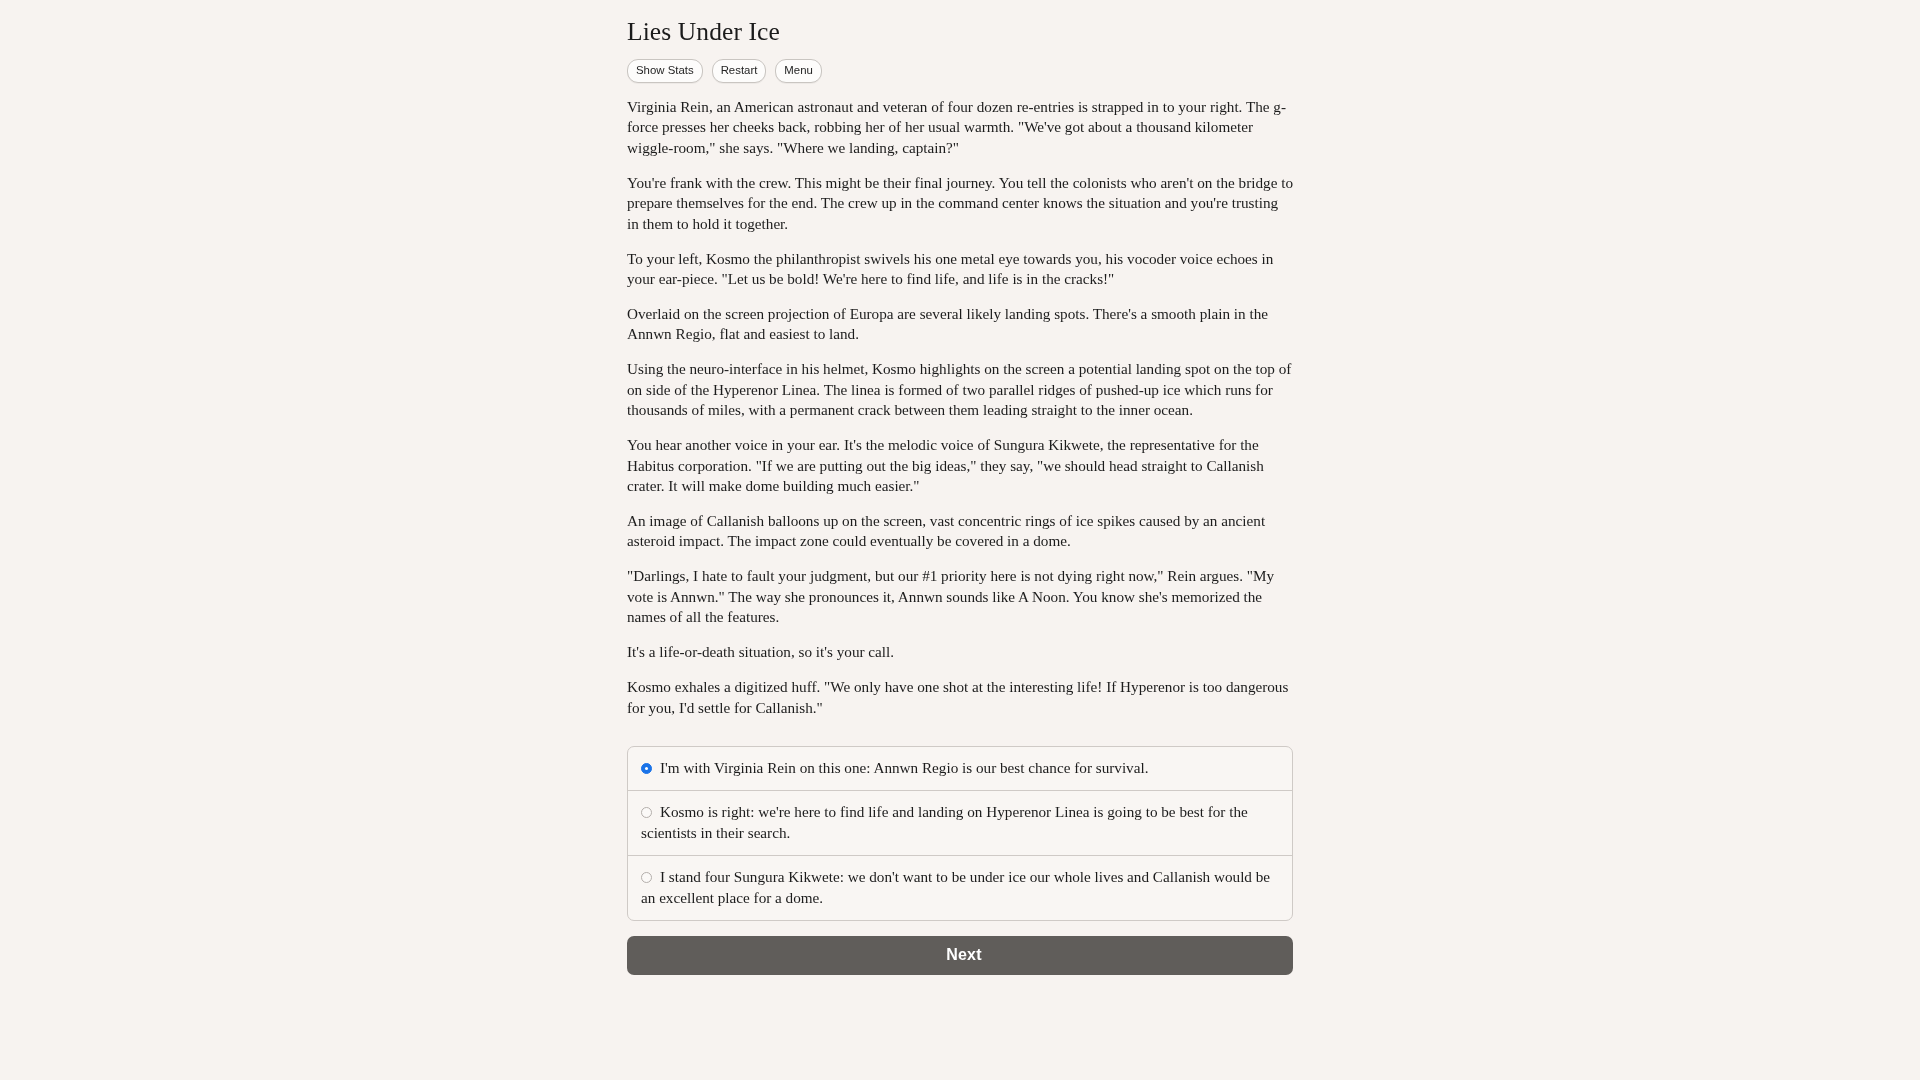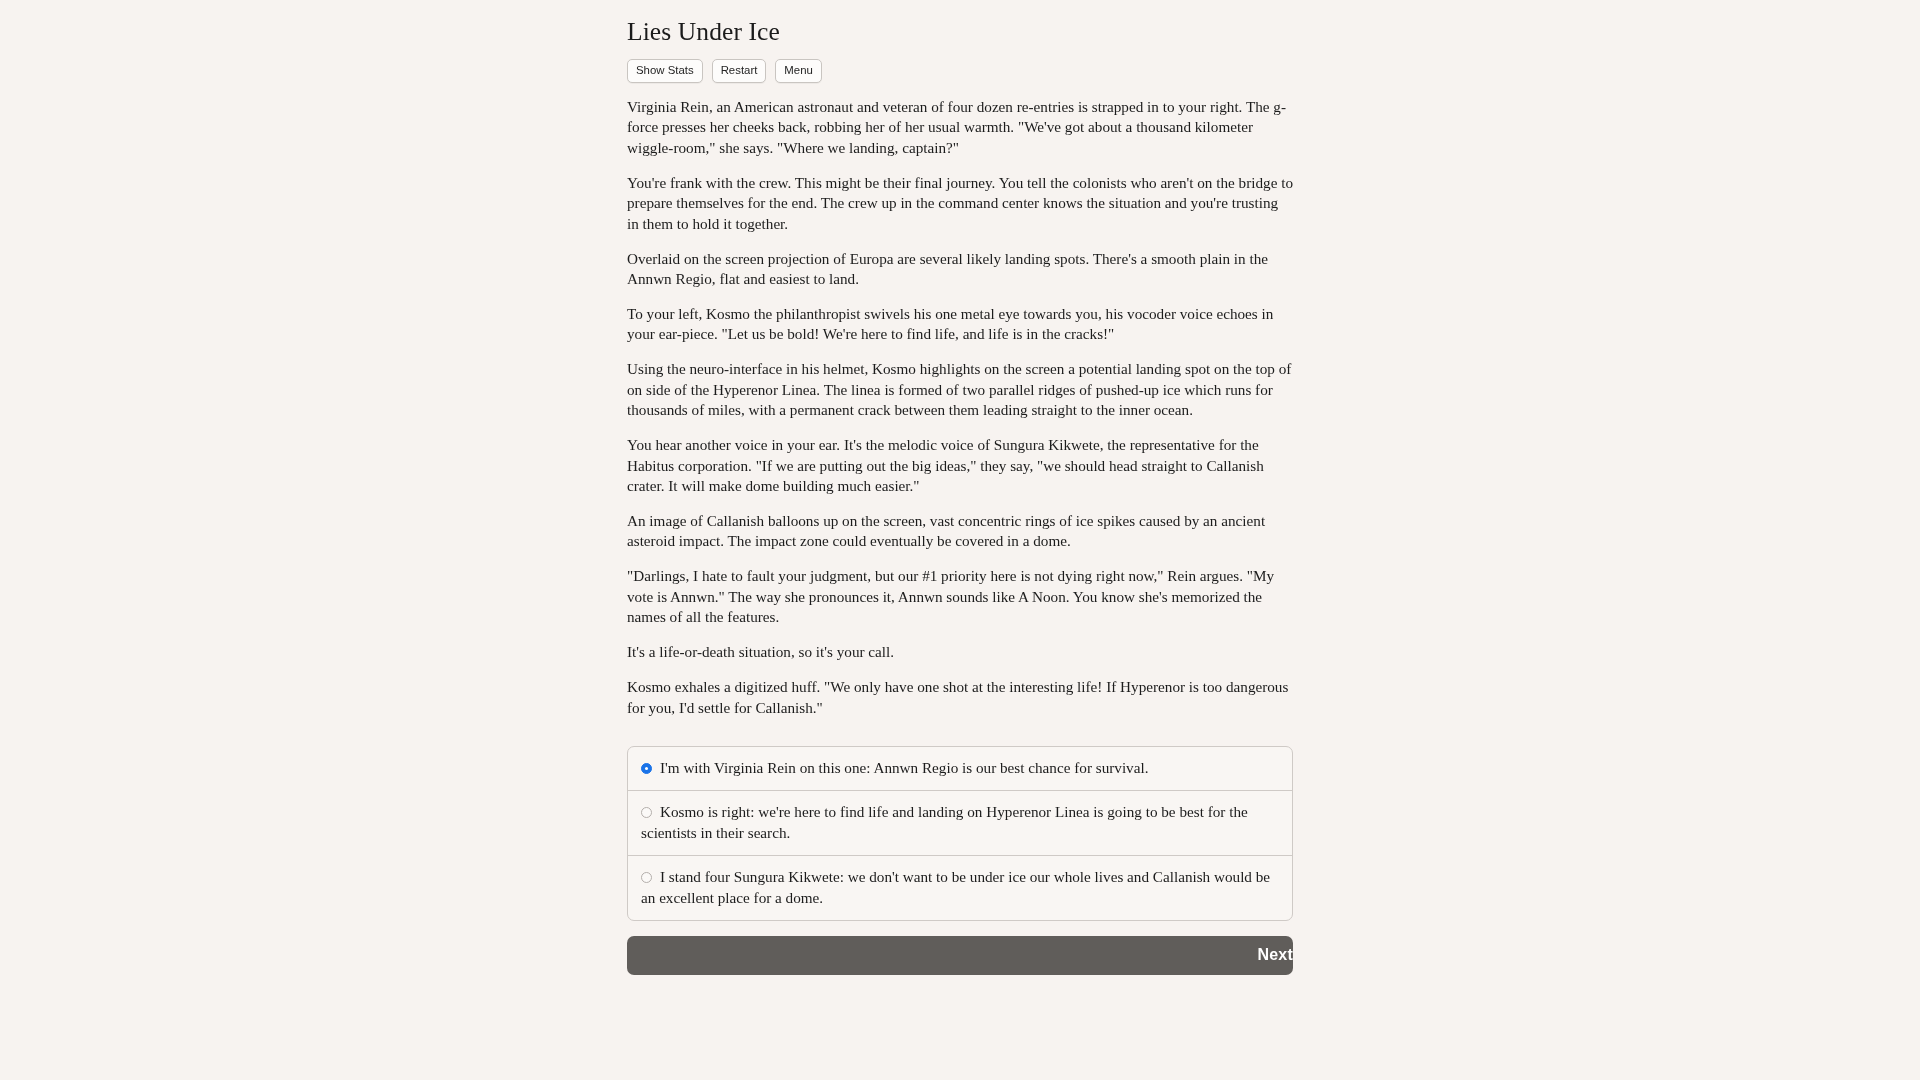"Show Stats" .tb-btn { border-radius: 5px -> 11px }
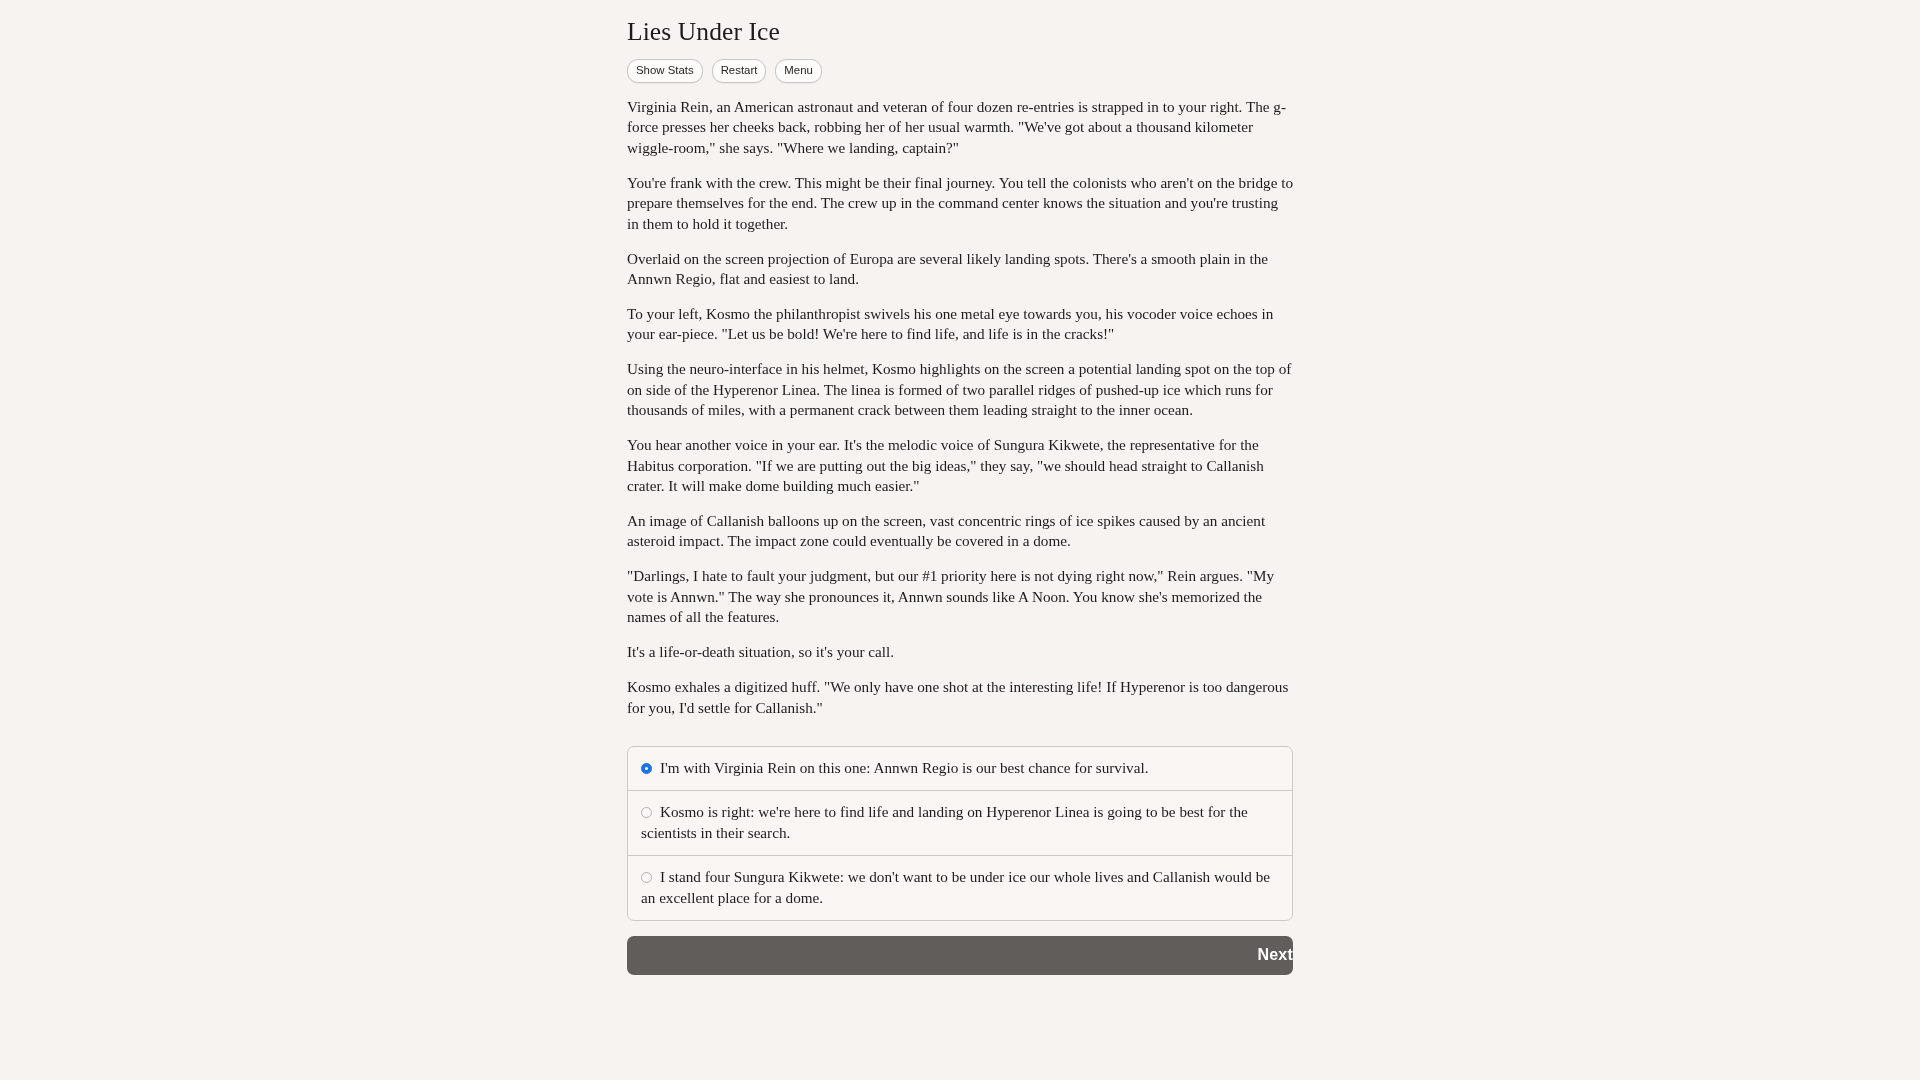"Overlaid on the screen projection" p { order: before "To your left, Kosmo the" -> after "To your left, Kosmo the" }
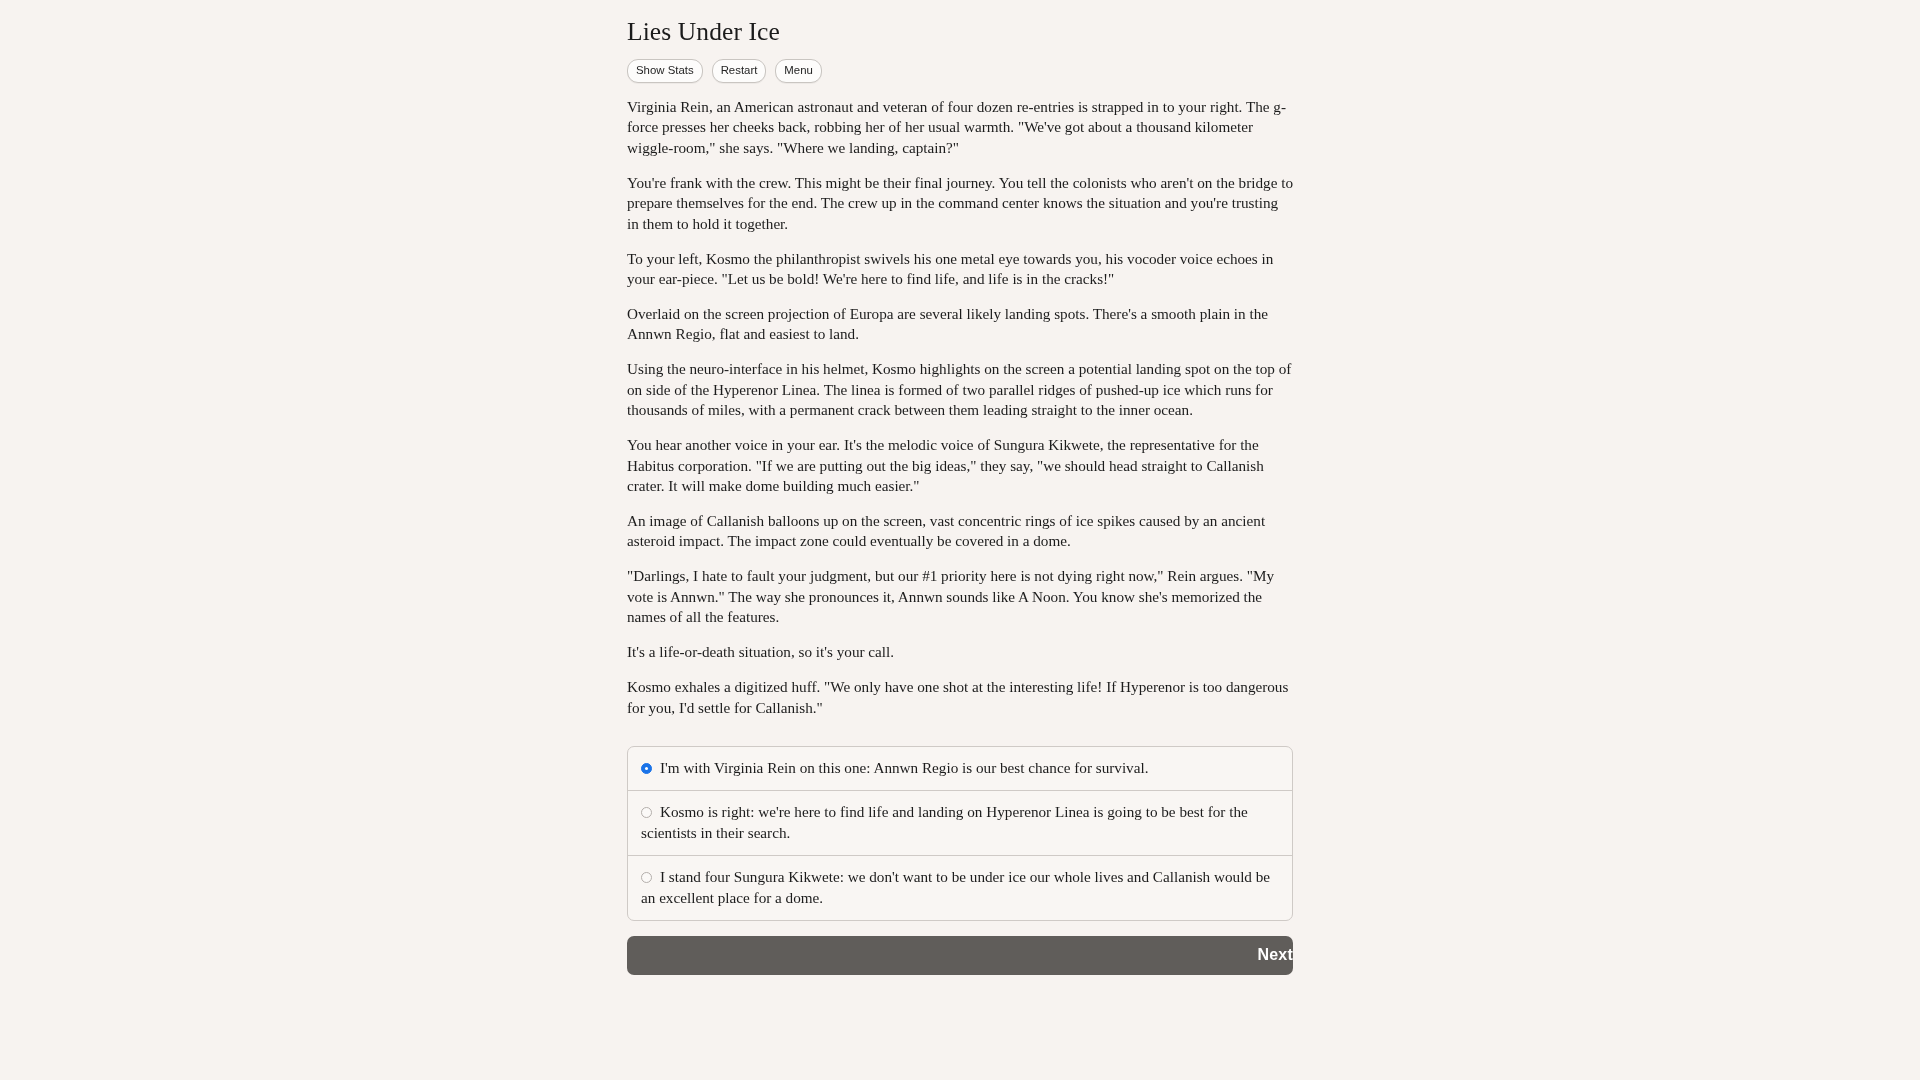"Next" .next-btn { text-align: right -> center }
